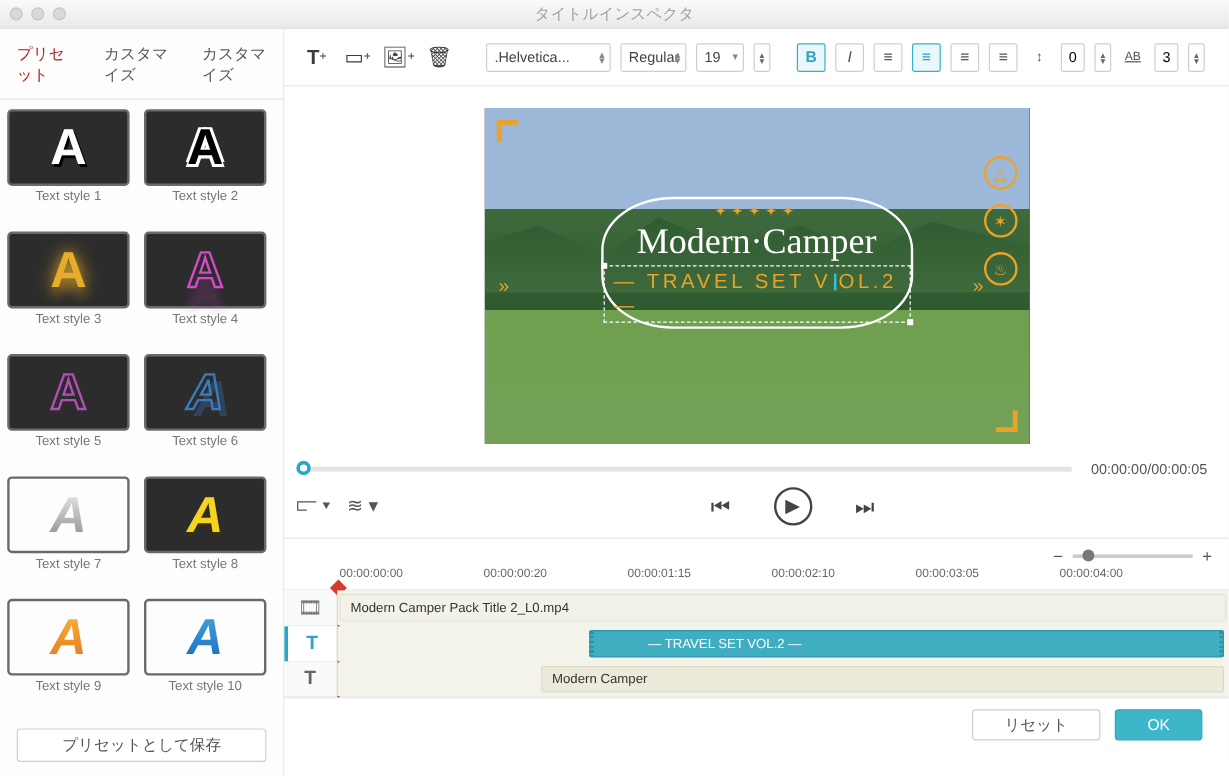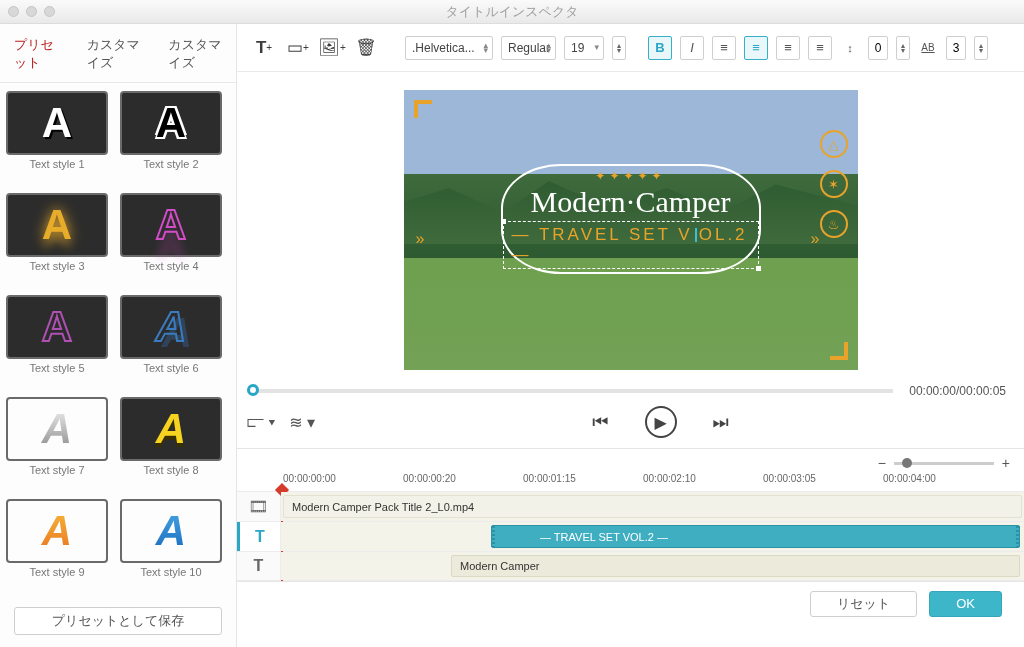".Helvetica..." .sel-font { width: 88px -> 104px }
